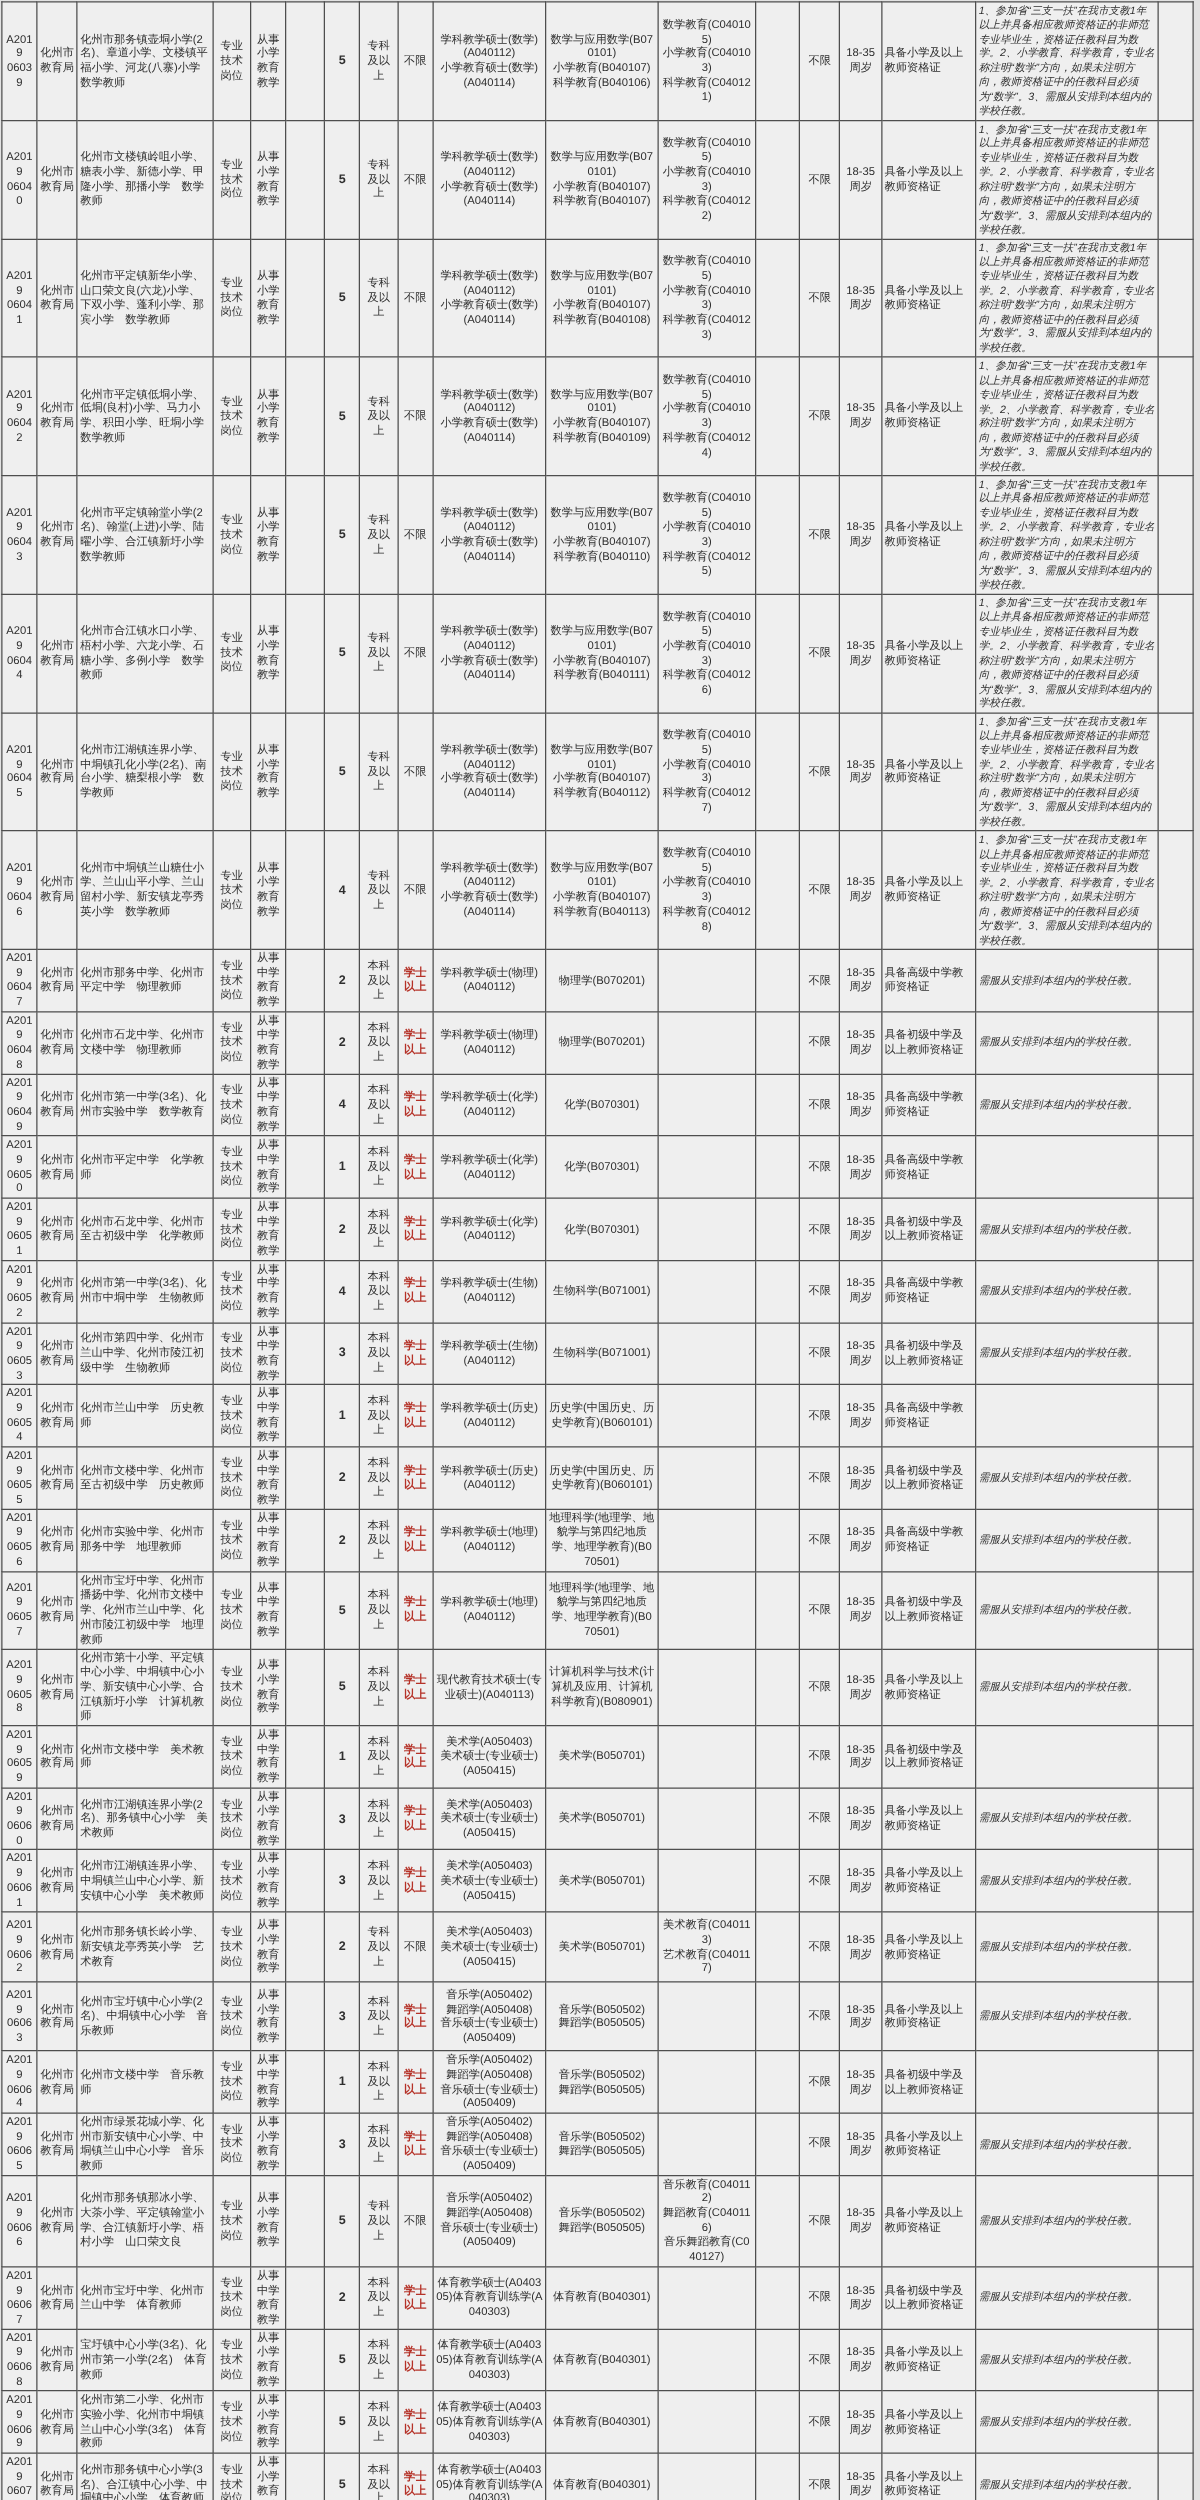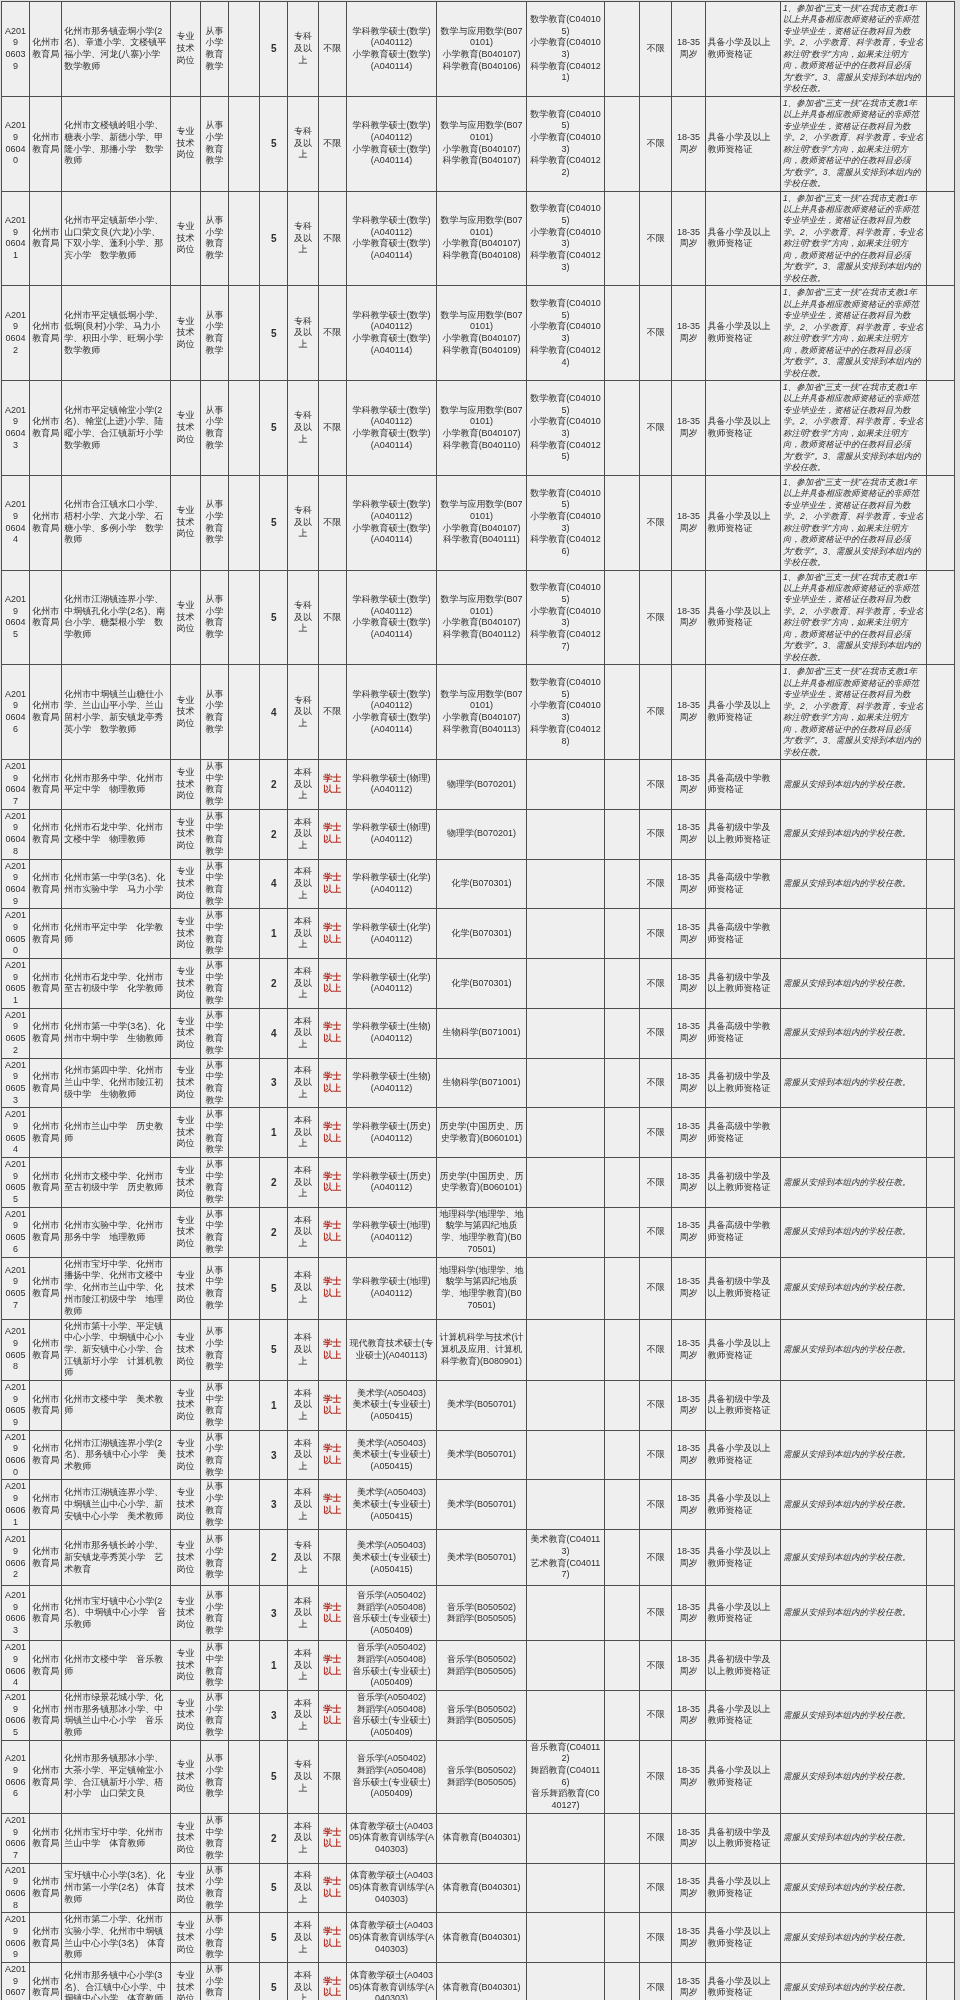"化州市第一中学(3名)、化州市实验中学 马力小学" td.left { text: 马力小学 -> 数学教育 }
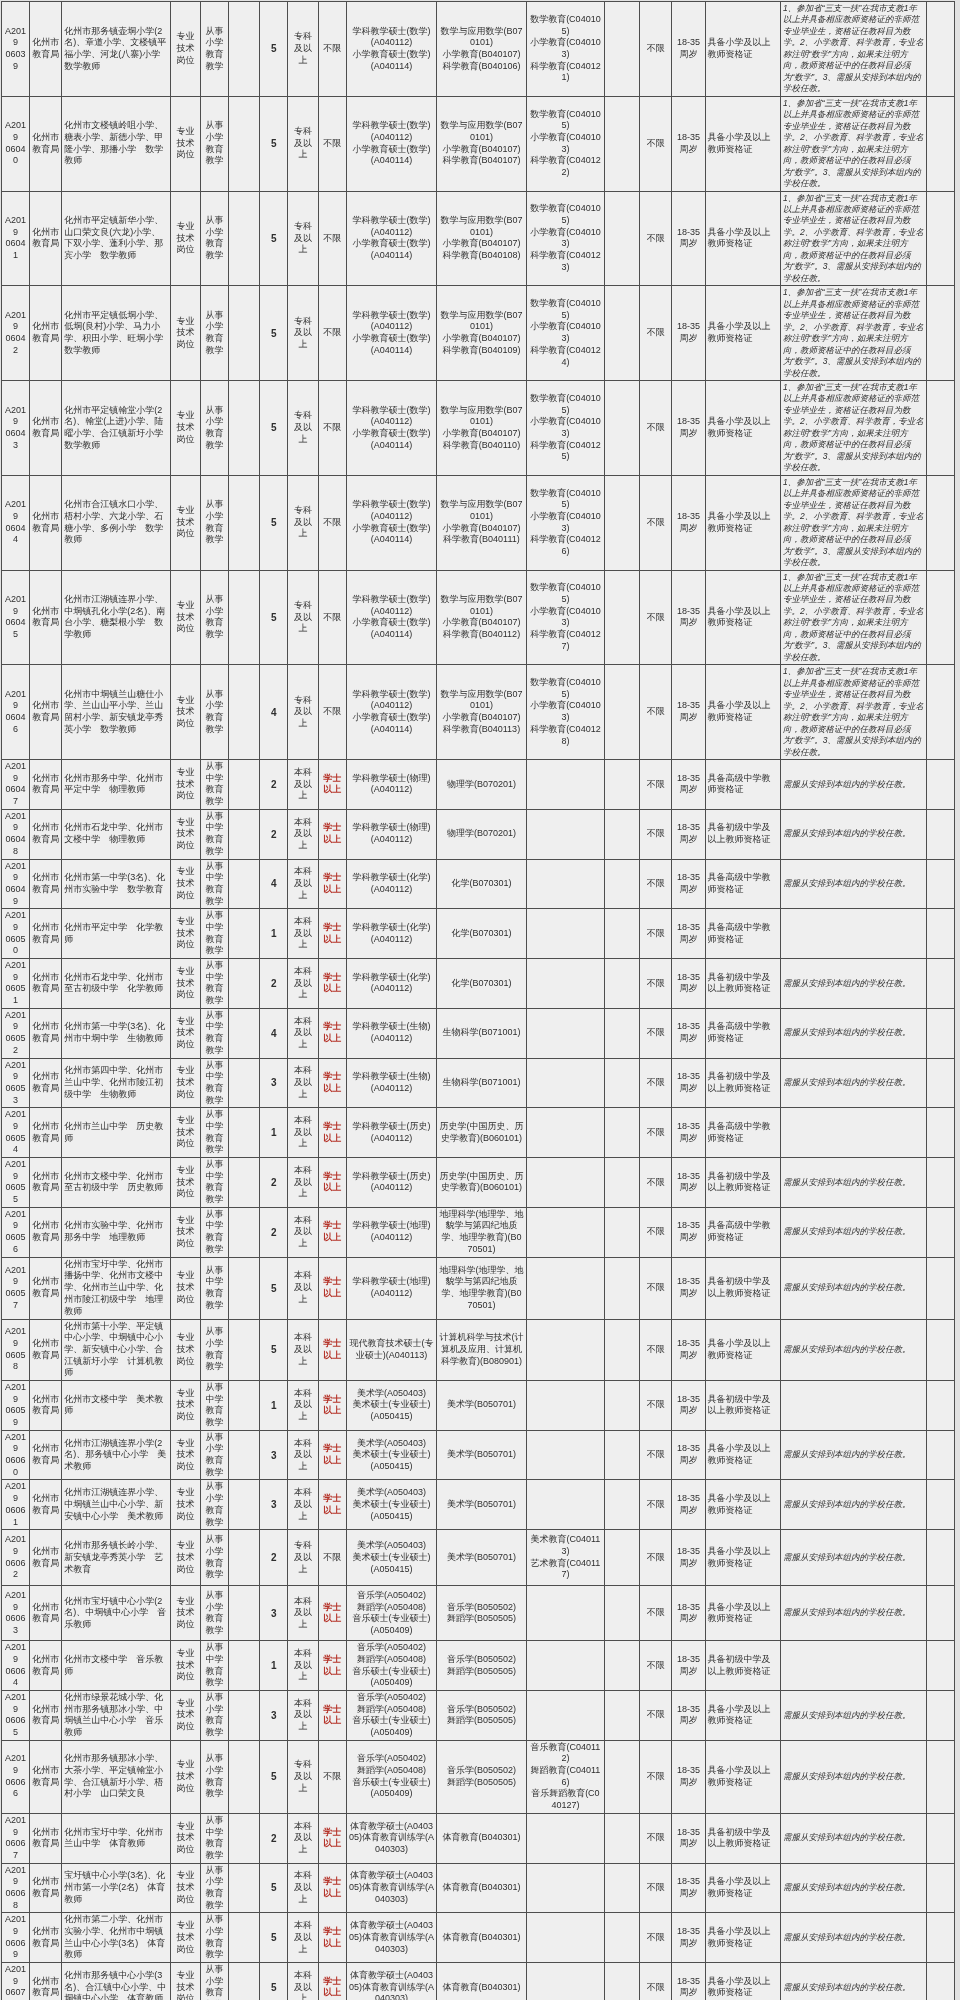"化州市绿景花城小学、化州市那务镇那冰小学、中垌镇兰山中心小学 音乐教师" td.left { text: 那务镇那冰 -> 新安镇中心 }
